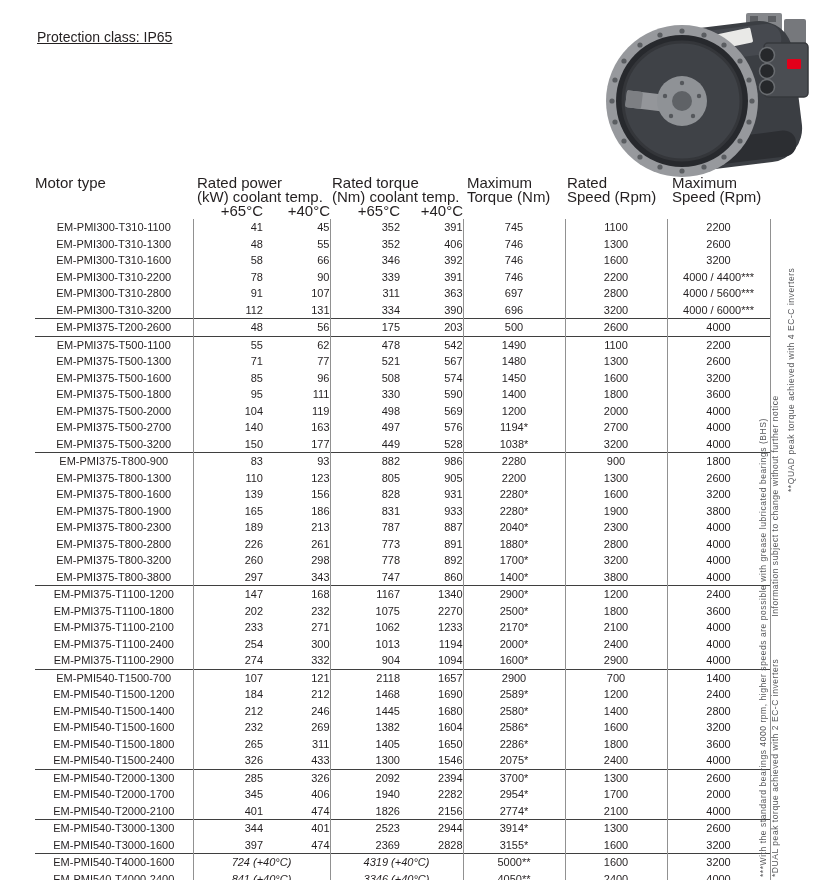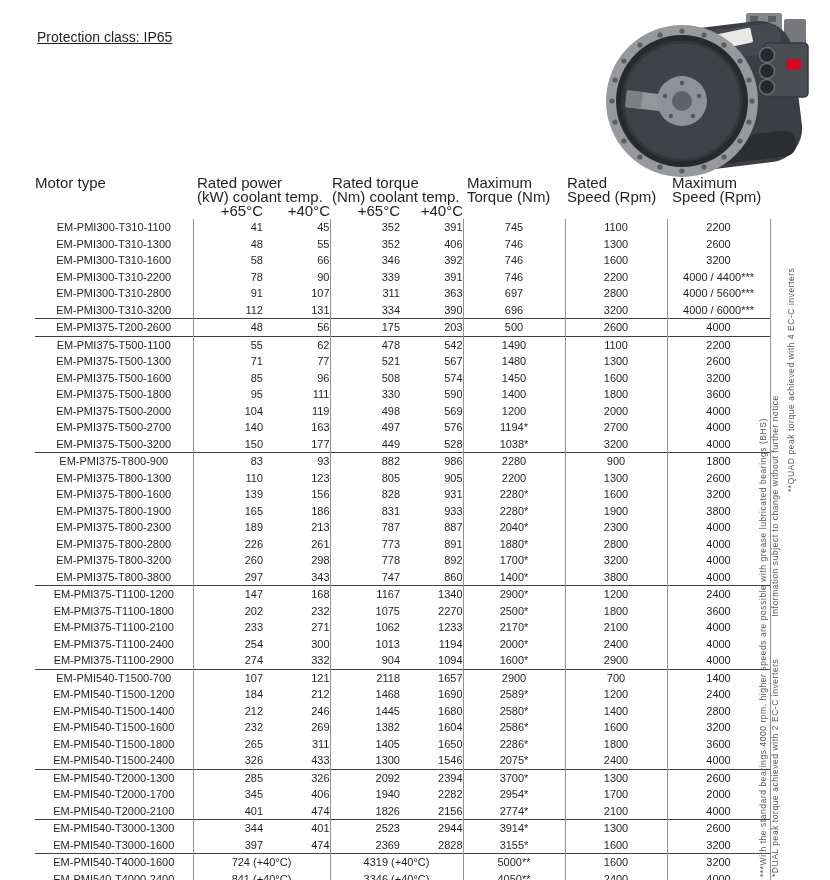"724 (+40°C)" td.span2 { font-style: none -> italic }
